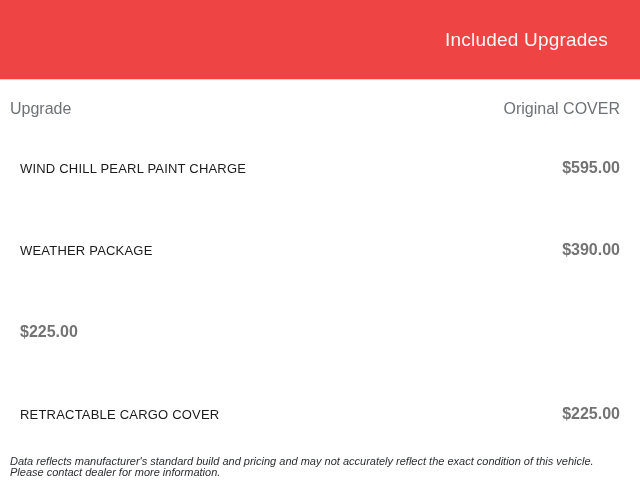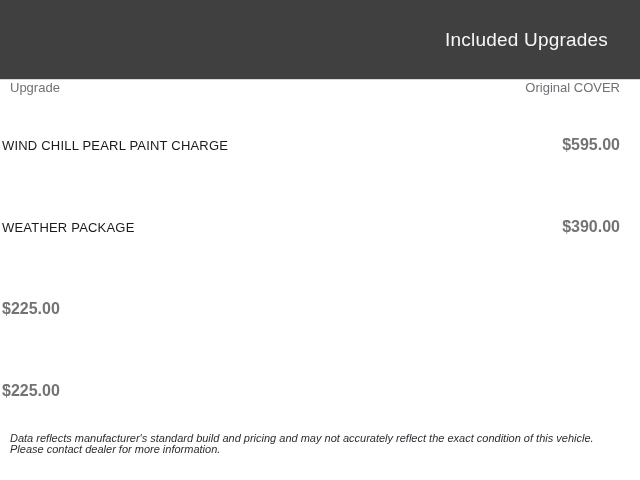"Included Upgrades" .header-bar { background: #404040 -> #ef4444 }
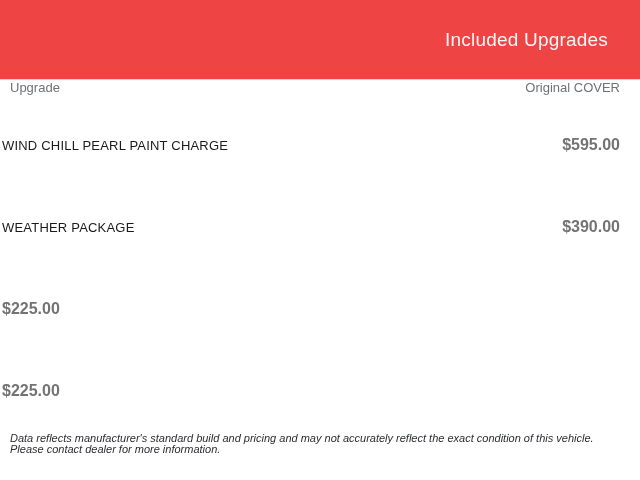"Upgrade" .col-headers { font-size: 13px -> 16px; padding: 0 20px 9px 10px -> 20px 20px 9px 10px }
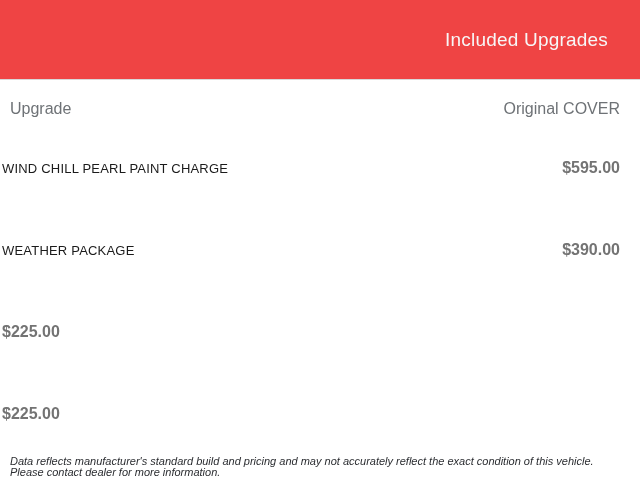"WIND CHILL PEARL PAINT CHARGE" .row { padding: 0 20px 0 2px -> 0 20px 0 20px }
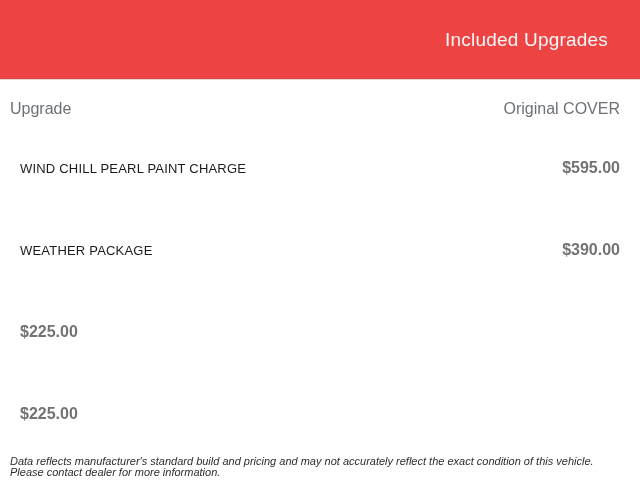"RETRACTABLE CARGO COVER" span.upgrade-name { html: none -> <span>RETRACTABLE CARGO COVER</span> }
